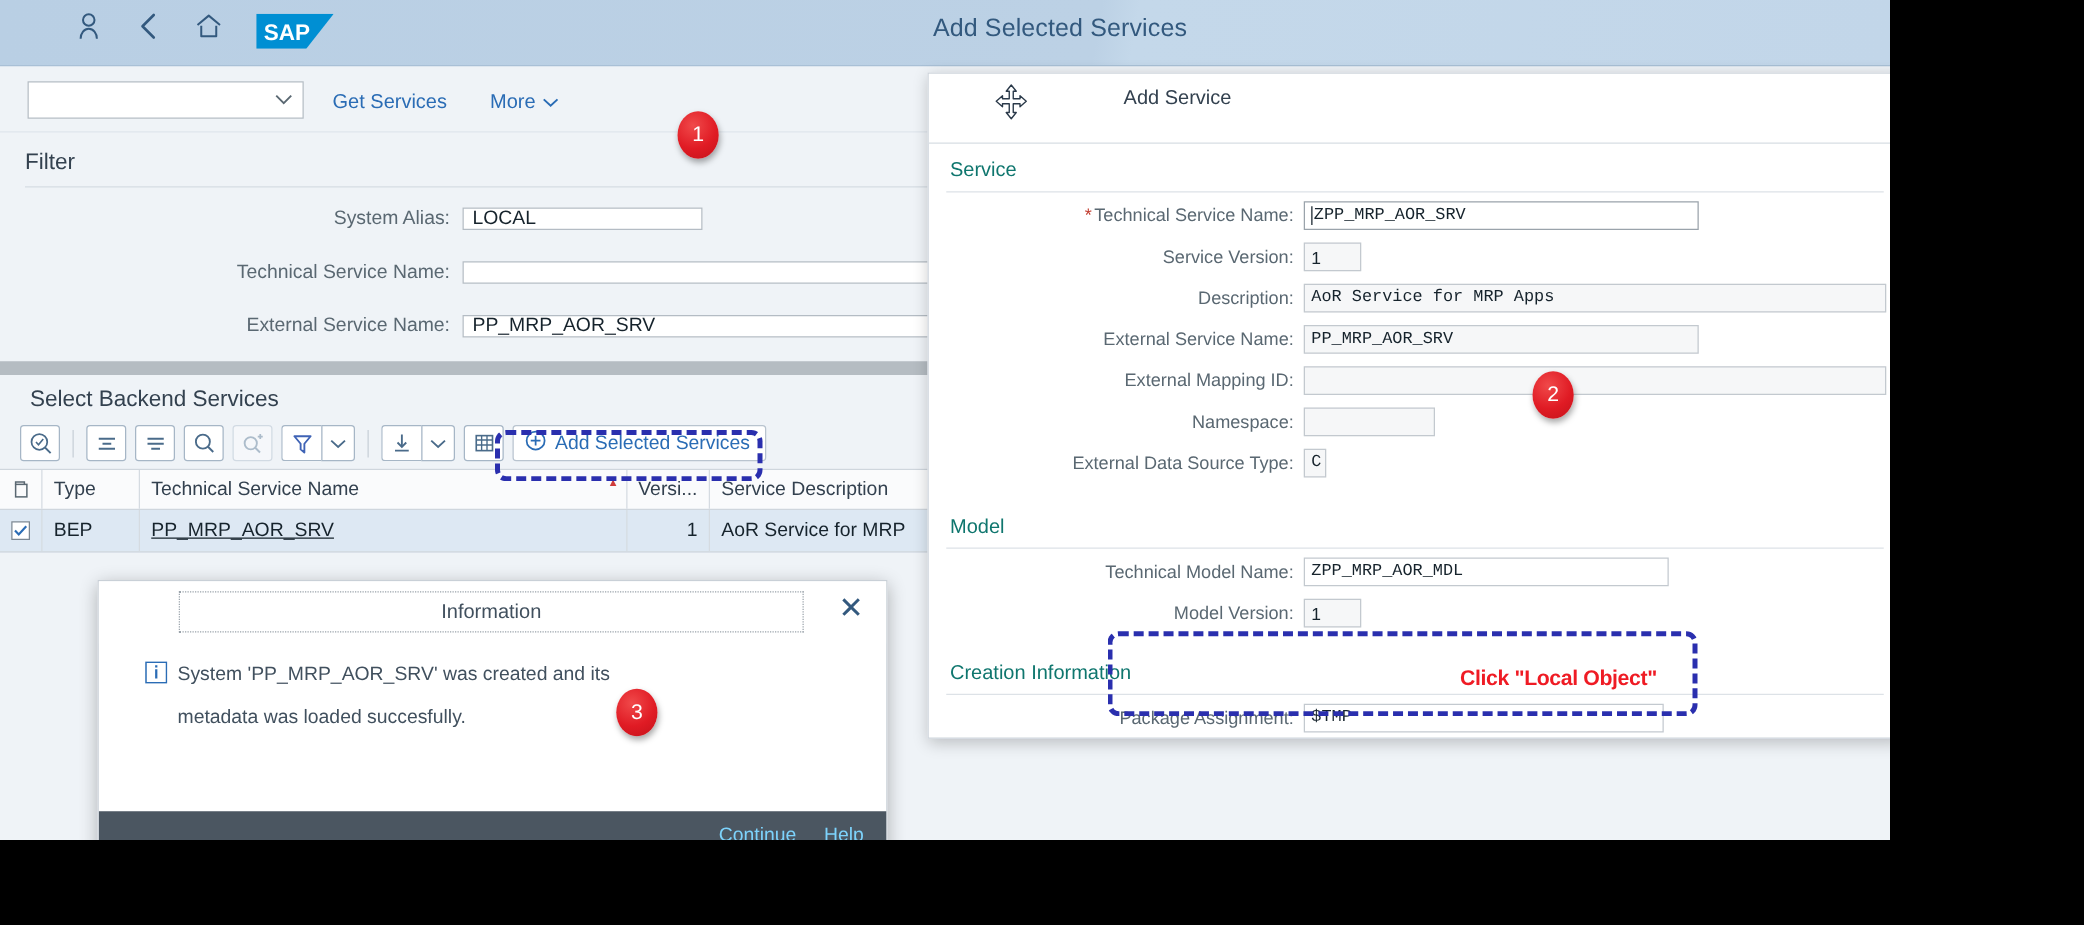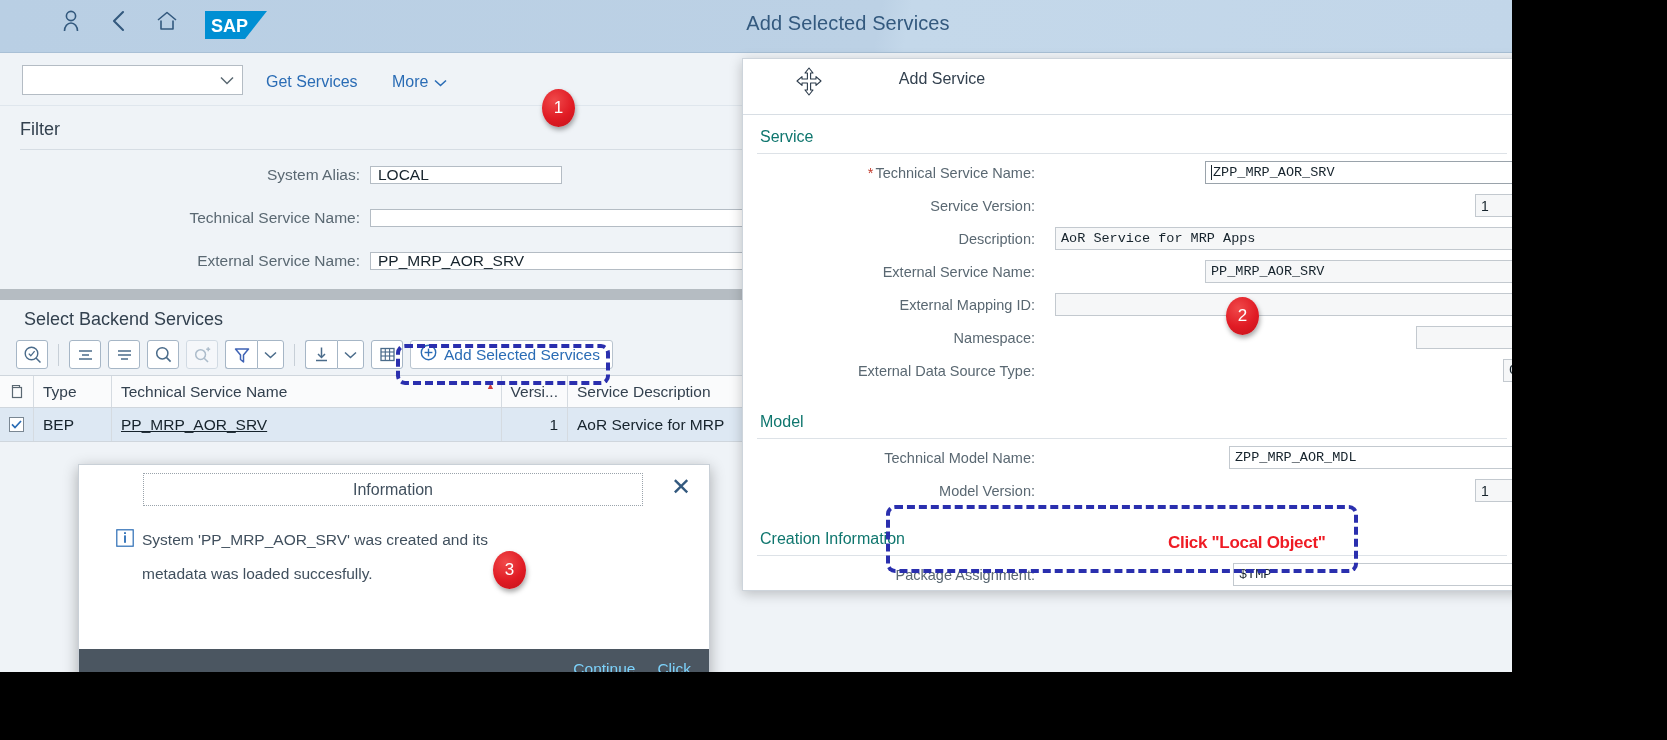"* Technical Service Name:" .srow { justify-content: space-between -> none }
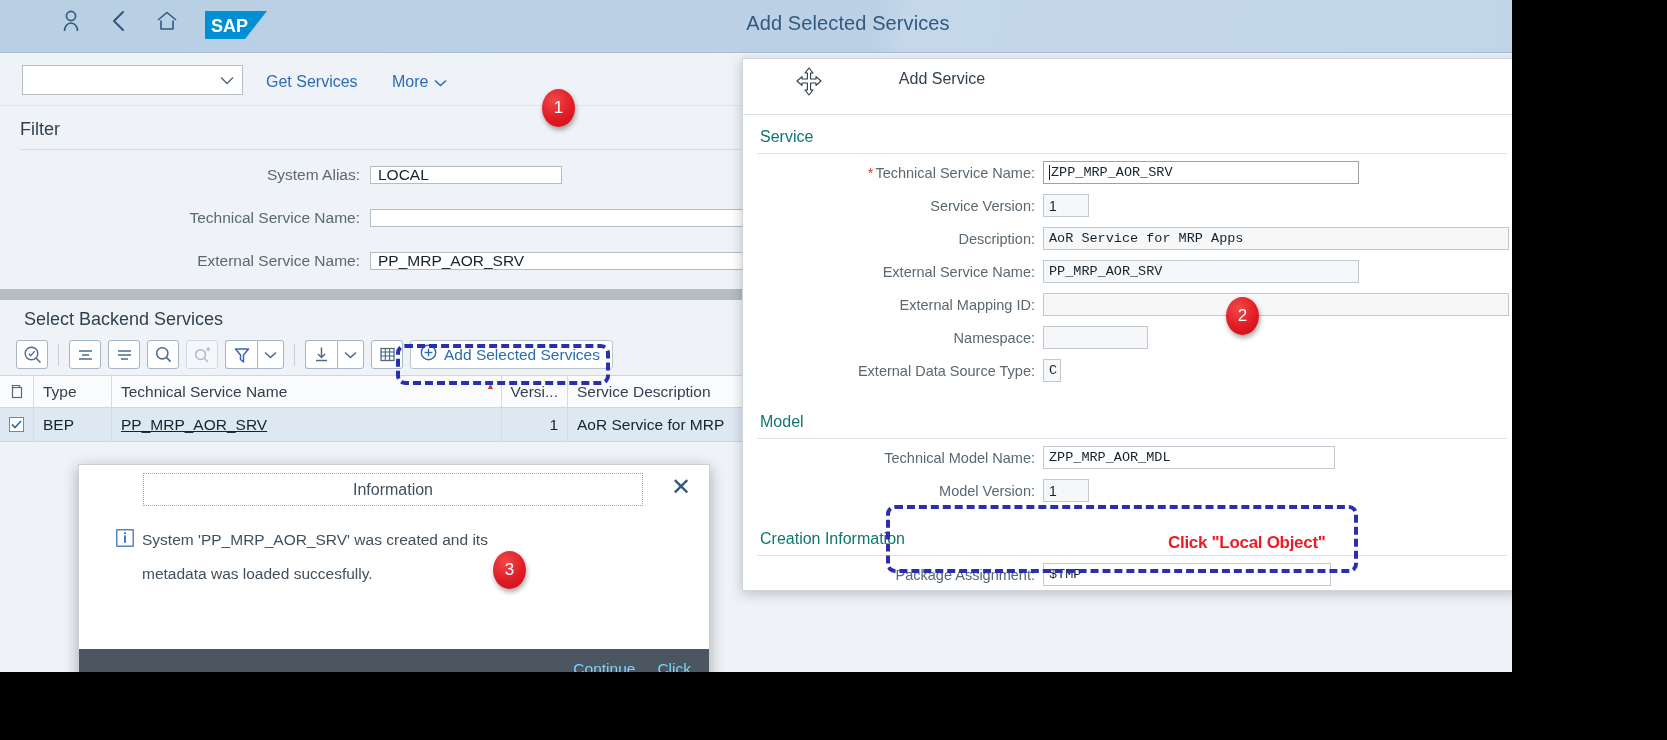"Click" span { text: Click -> Help }
